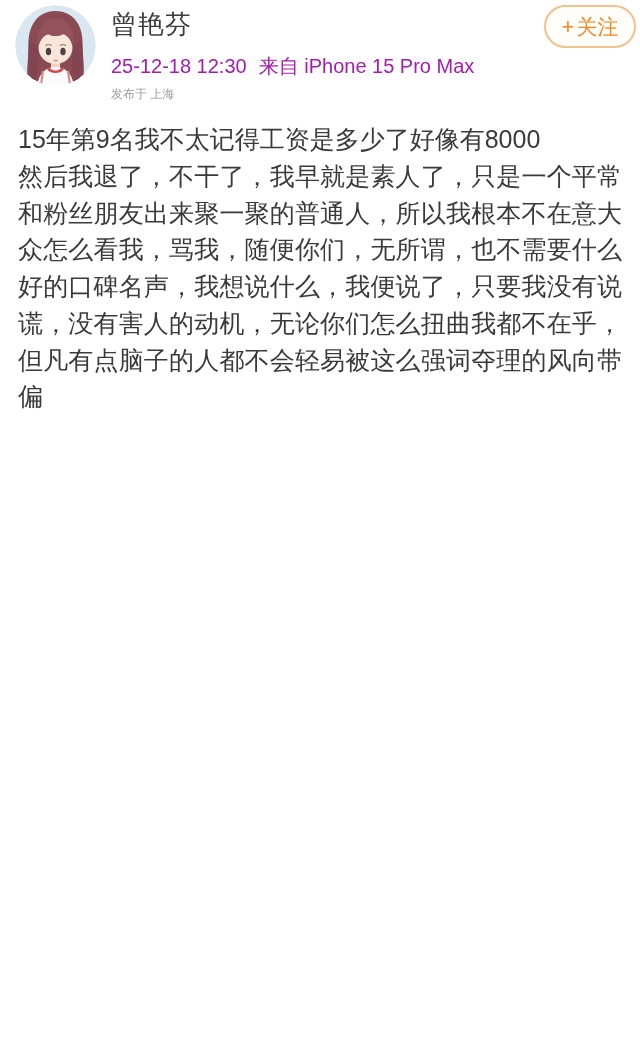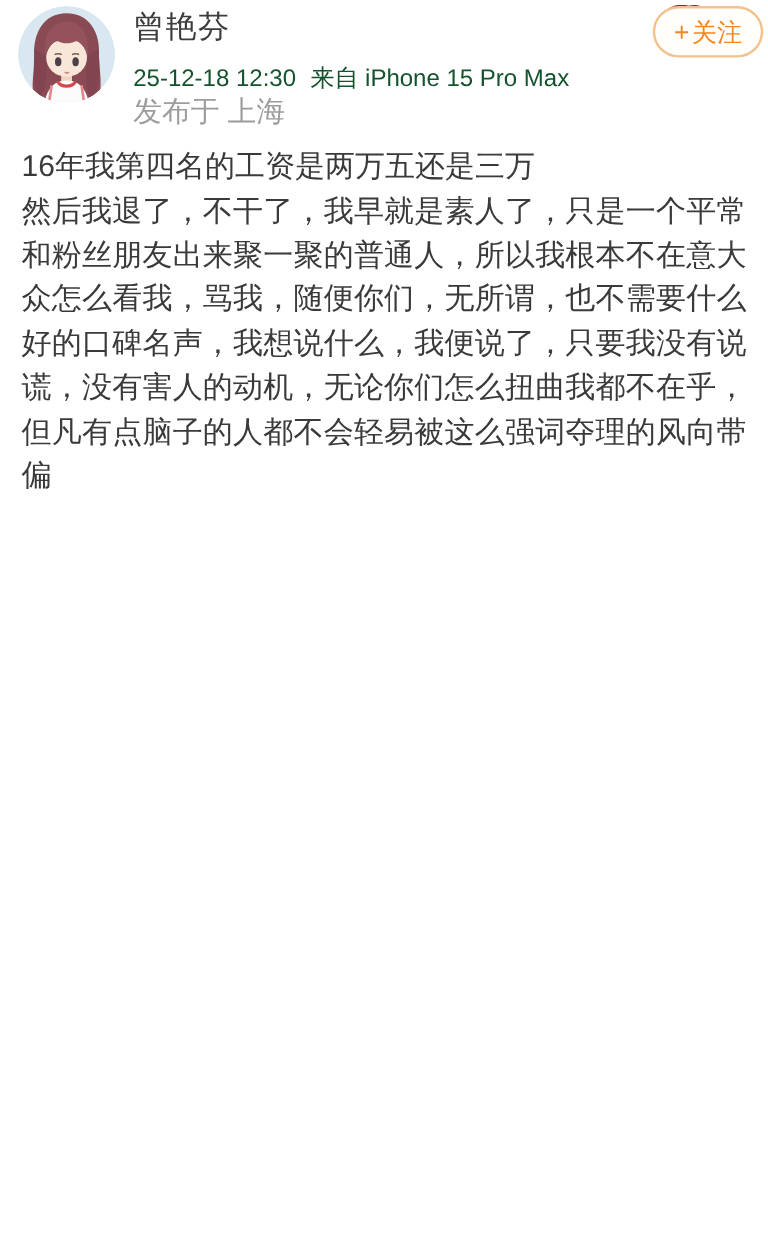"曾艳芬" .username { font-family: Liberation Mono, monospace -> none }
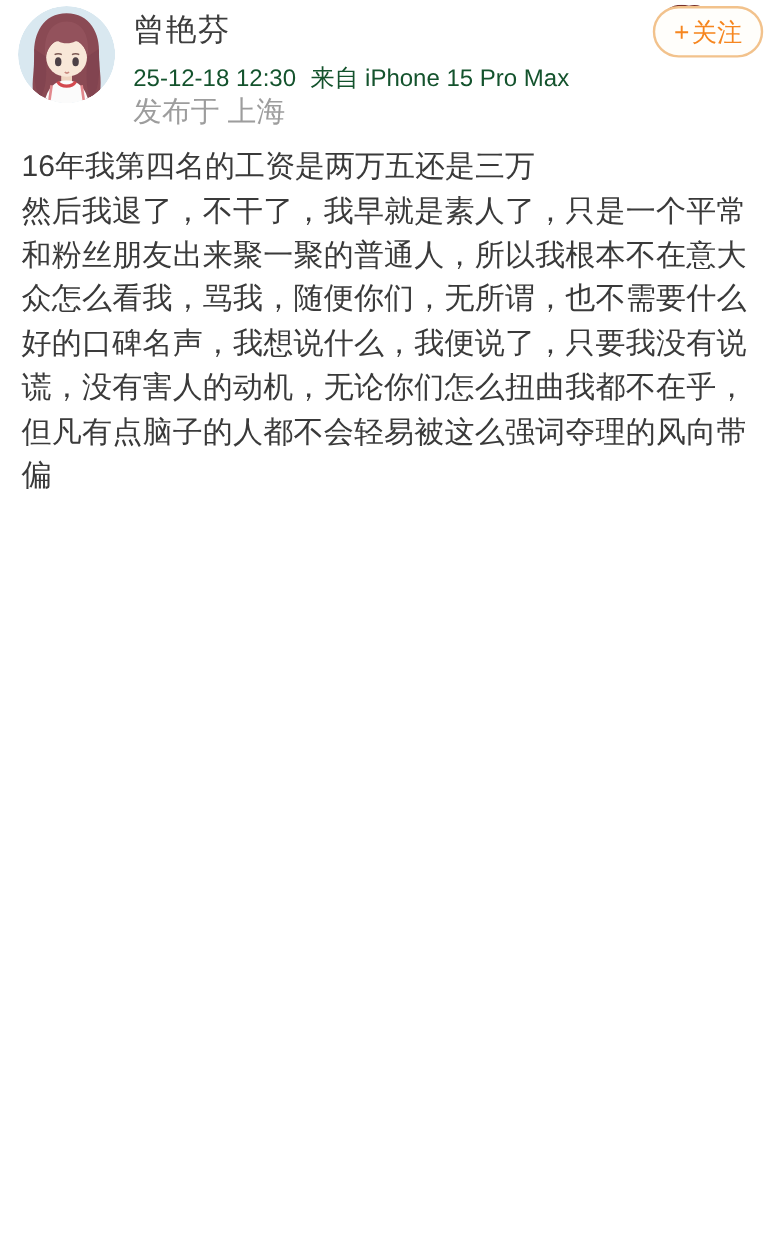"25-12-18 12:30 来自 iPhone 15" .meta-line { color: #14532d -> #a21caf }
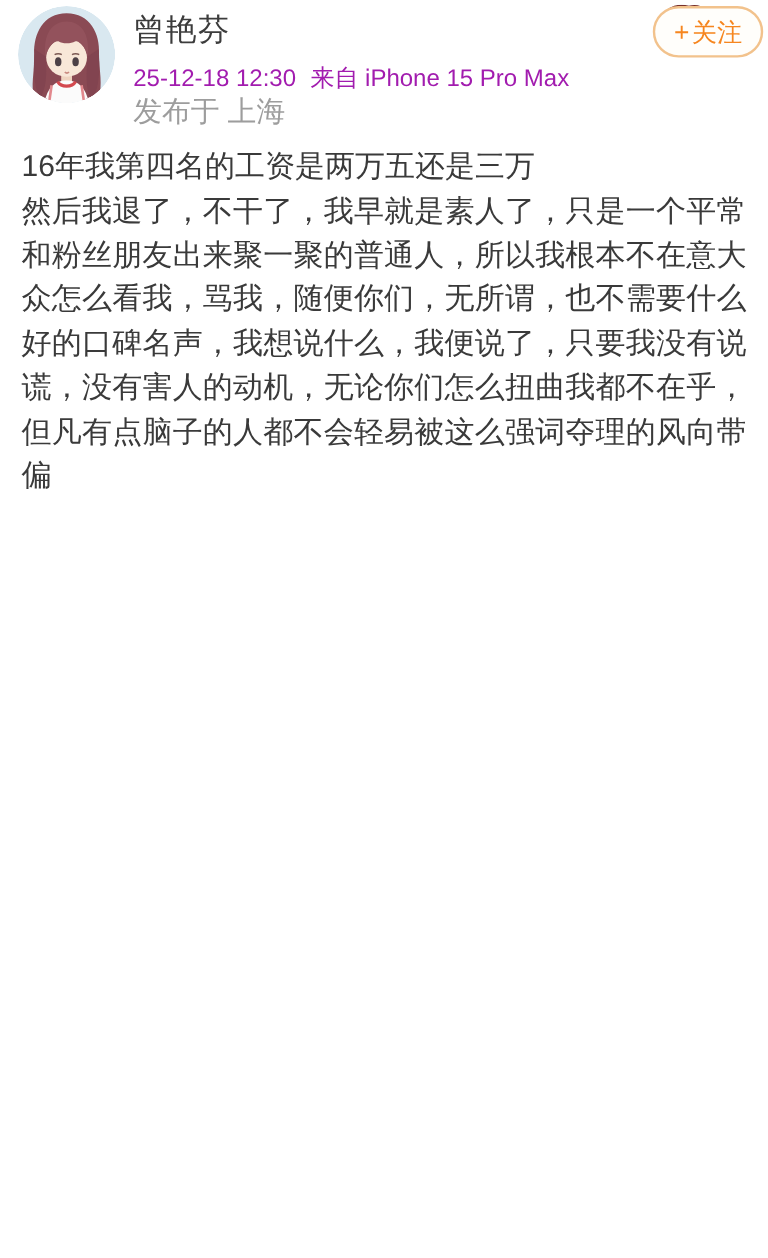"发布于 上海" .location-line { font-size: 24px -> 12px }
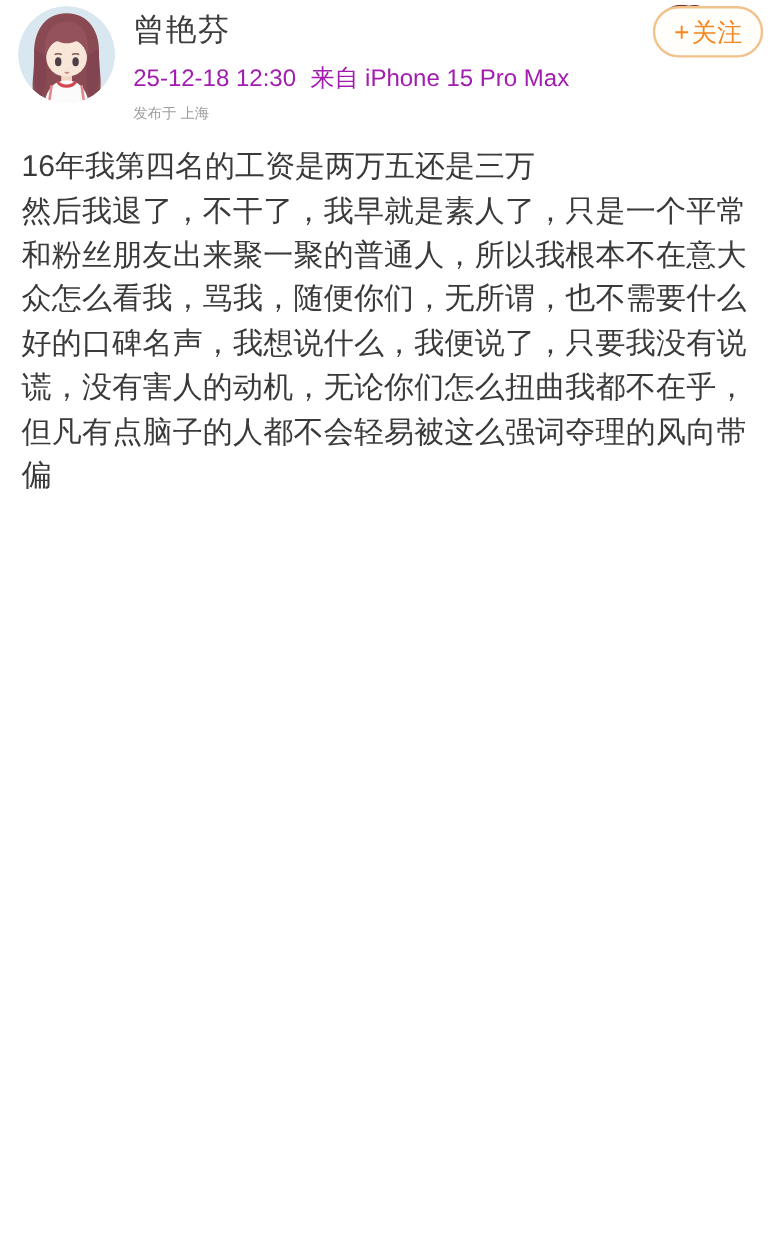"15年第9名我不太记得工资是多少了好像有8000" p { html: none -> <p>15年第9名我不太记得工资是多少了好像有8000</p> }
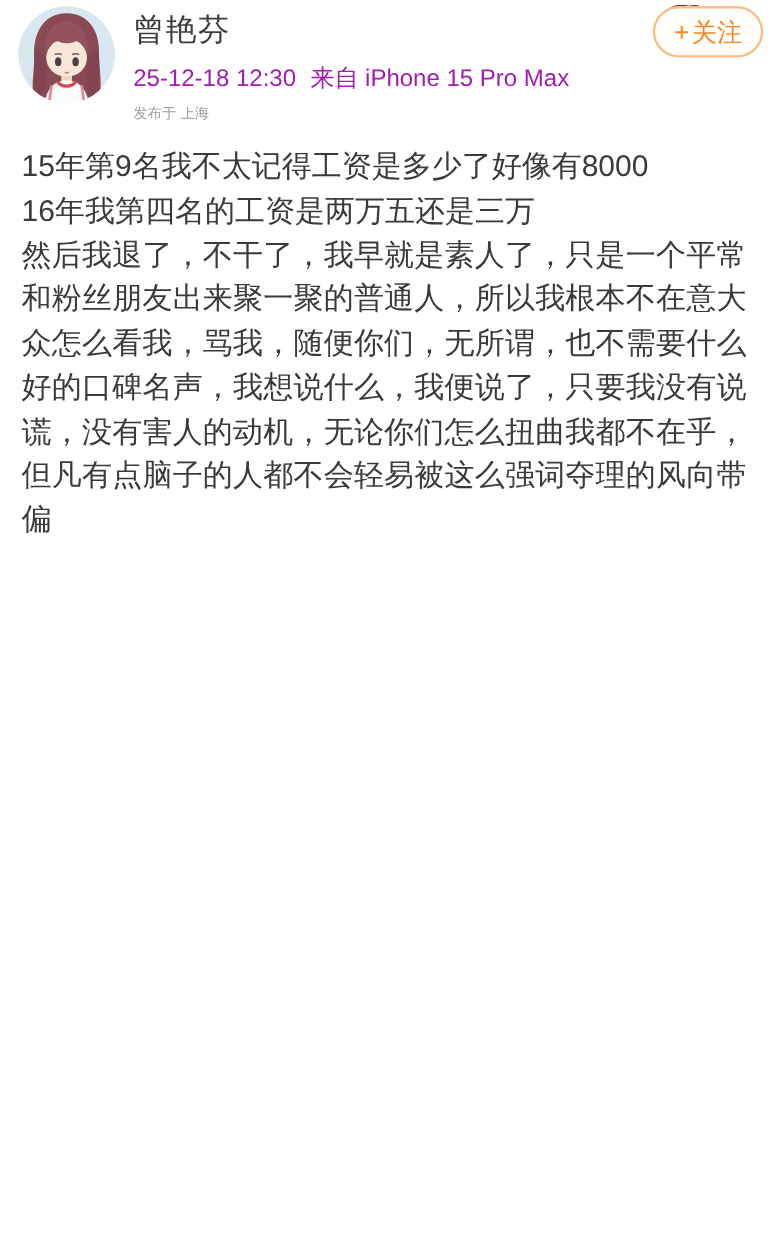"16年我第四名的工资是两万五还是三万" p { html: <p>16年我第四名的工资是两万五还是三万</p> -> none }
